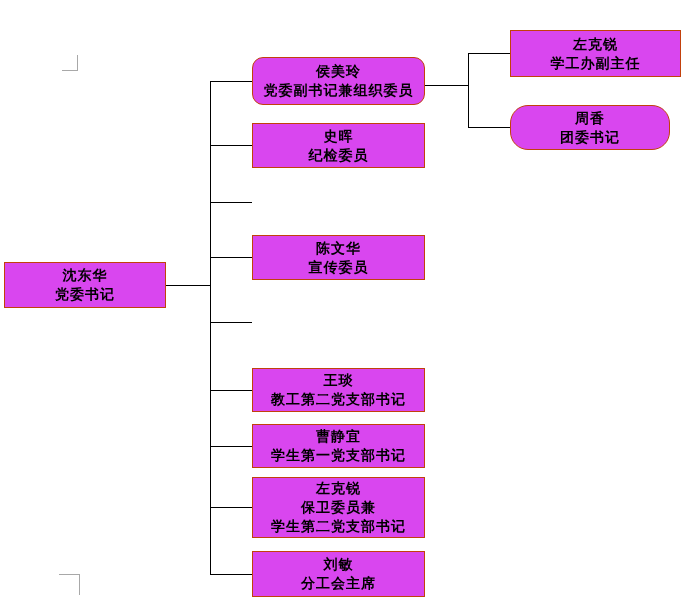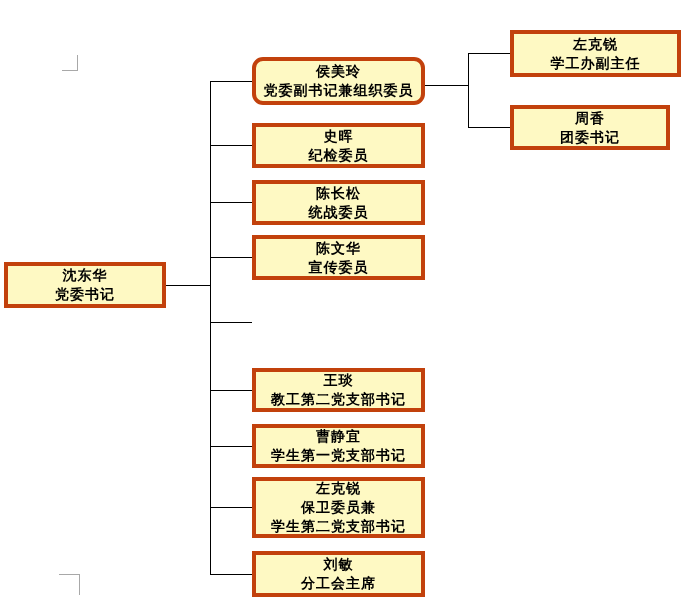"左克锐" .node { background: #fef9c3 -> #d946ef; border: 4px solid #c2410c -> 1px solid #c2410c }
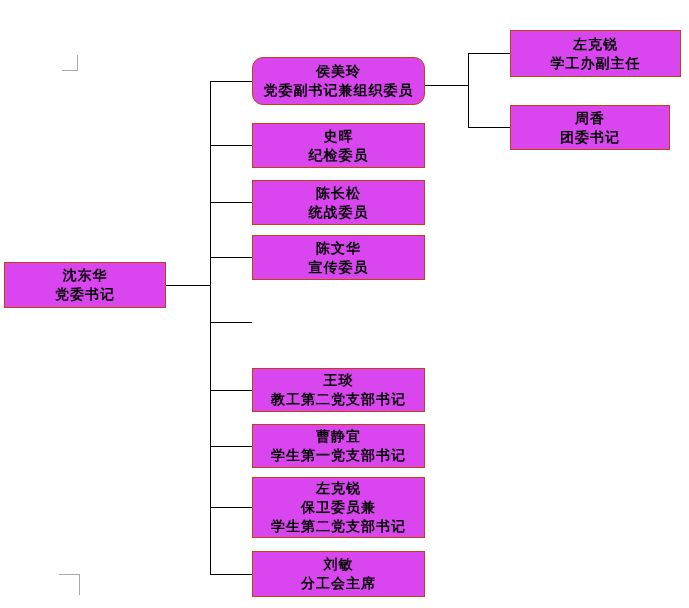"周香" div.node { border-radius: none -> 18px }
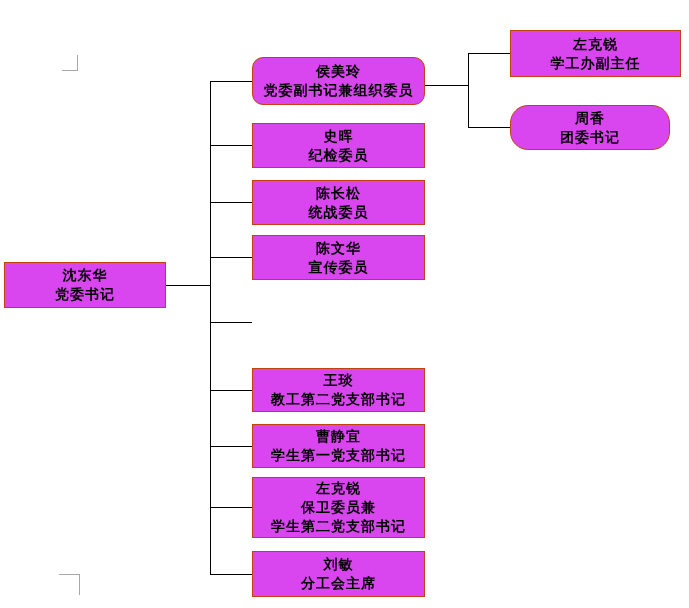"陈长松" div.node { html: <div> <div>陈长松</div> <div>统战委员</div> </div> -> none }
